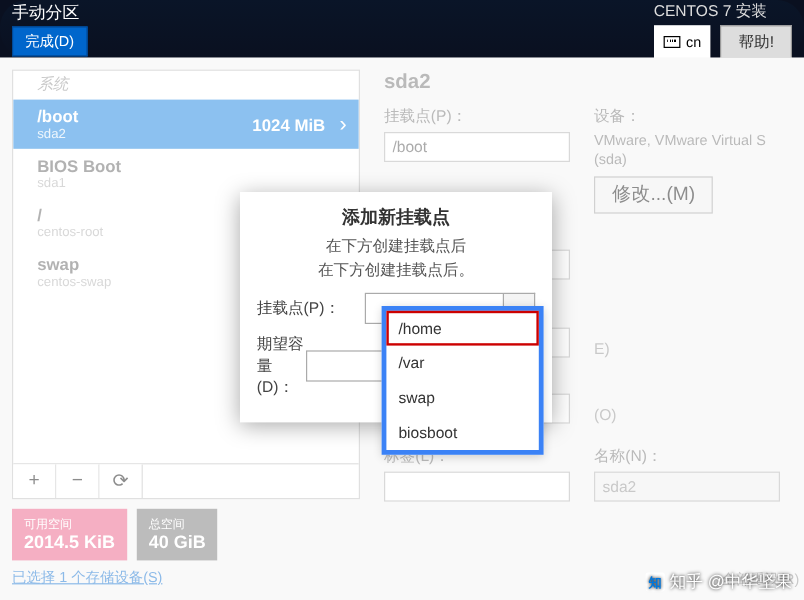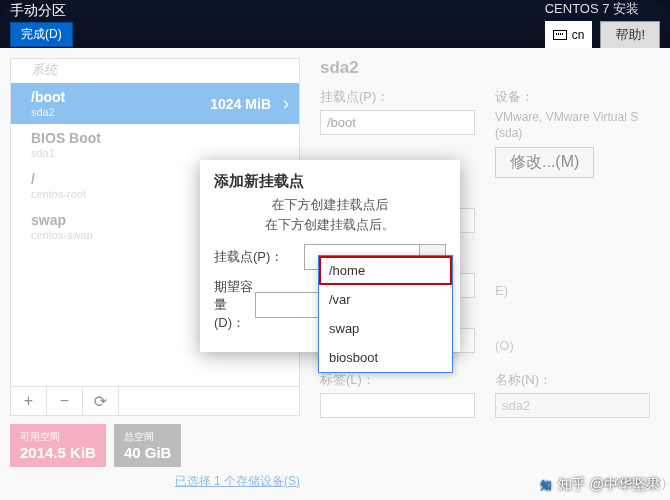"添加新挂载点" .dlg-title { text-align: none -> center }
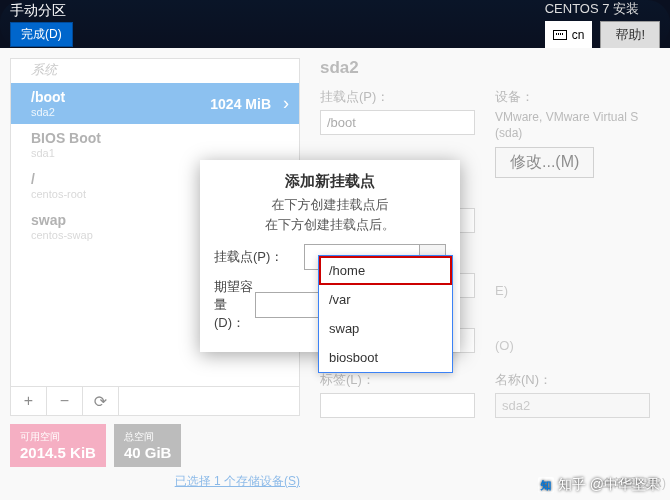"/home" .dropdown { border: 1px solid #3b82f6 -> 4px solid #3b82f6 }
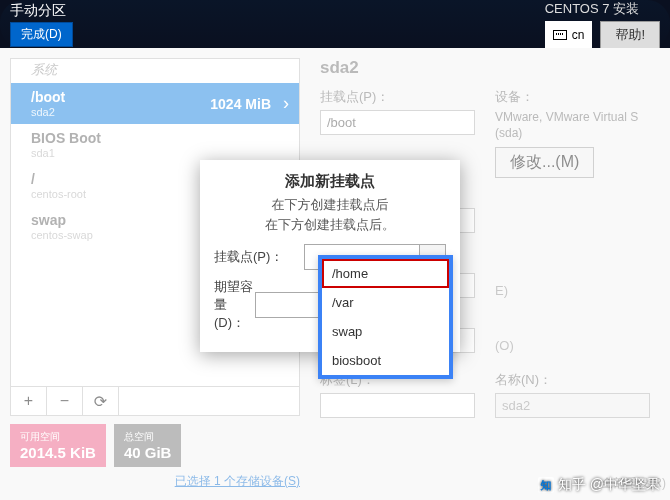"已选择 1 个存储设备(S)" .storage-link { text-align: right -> none }
